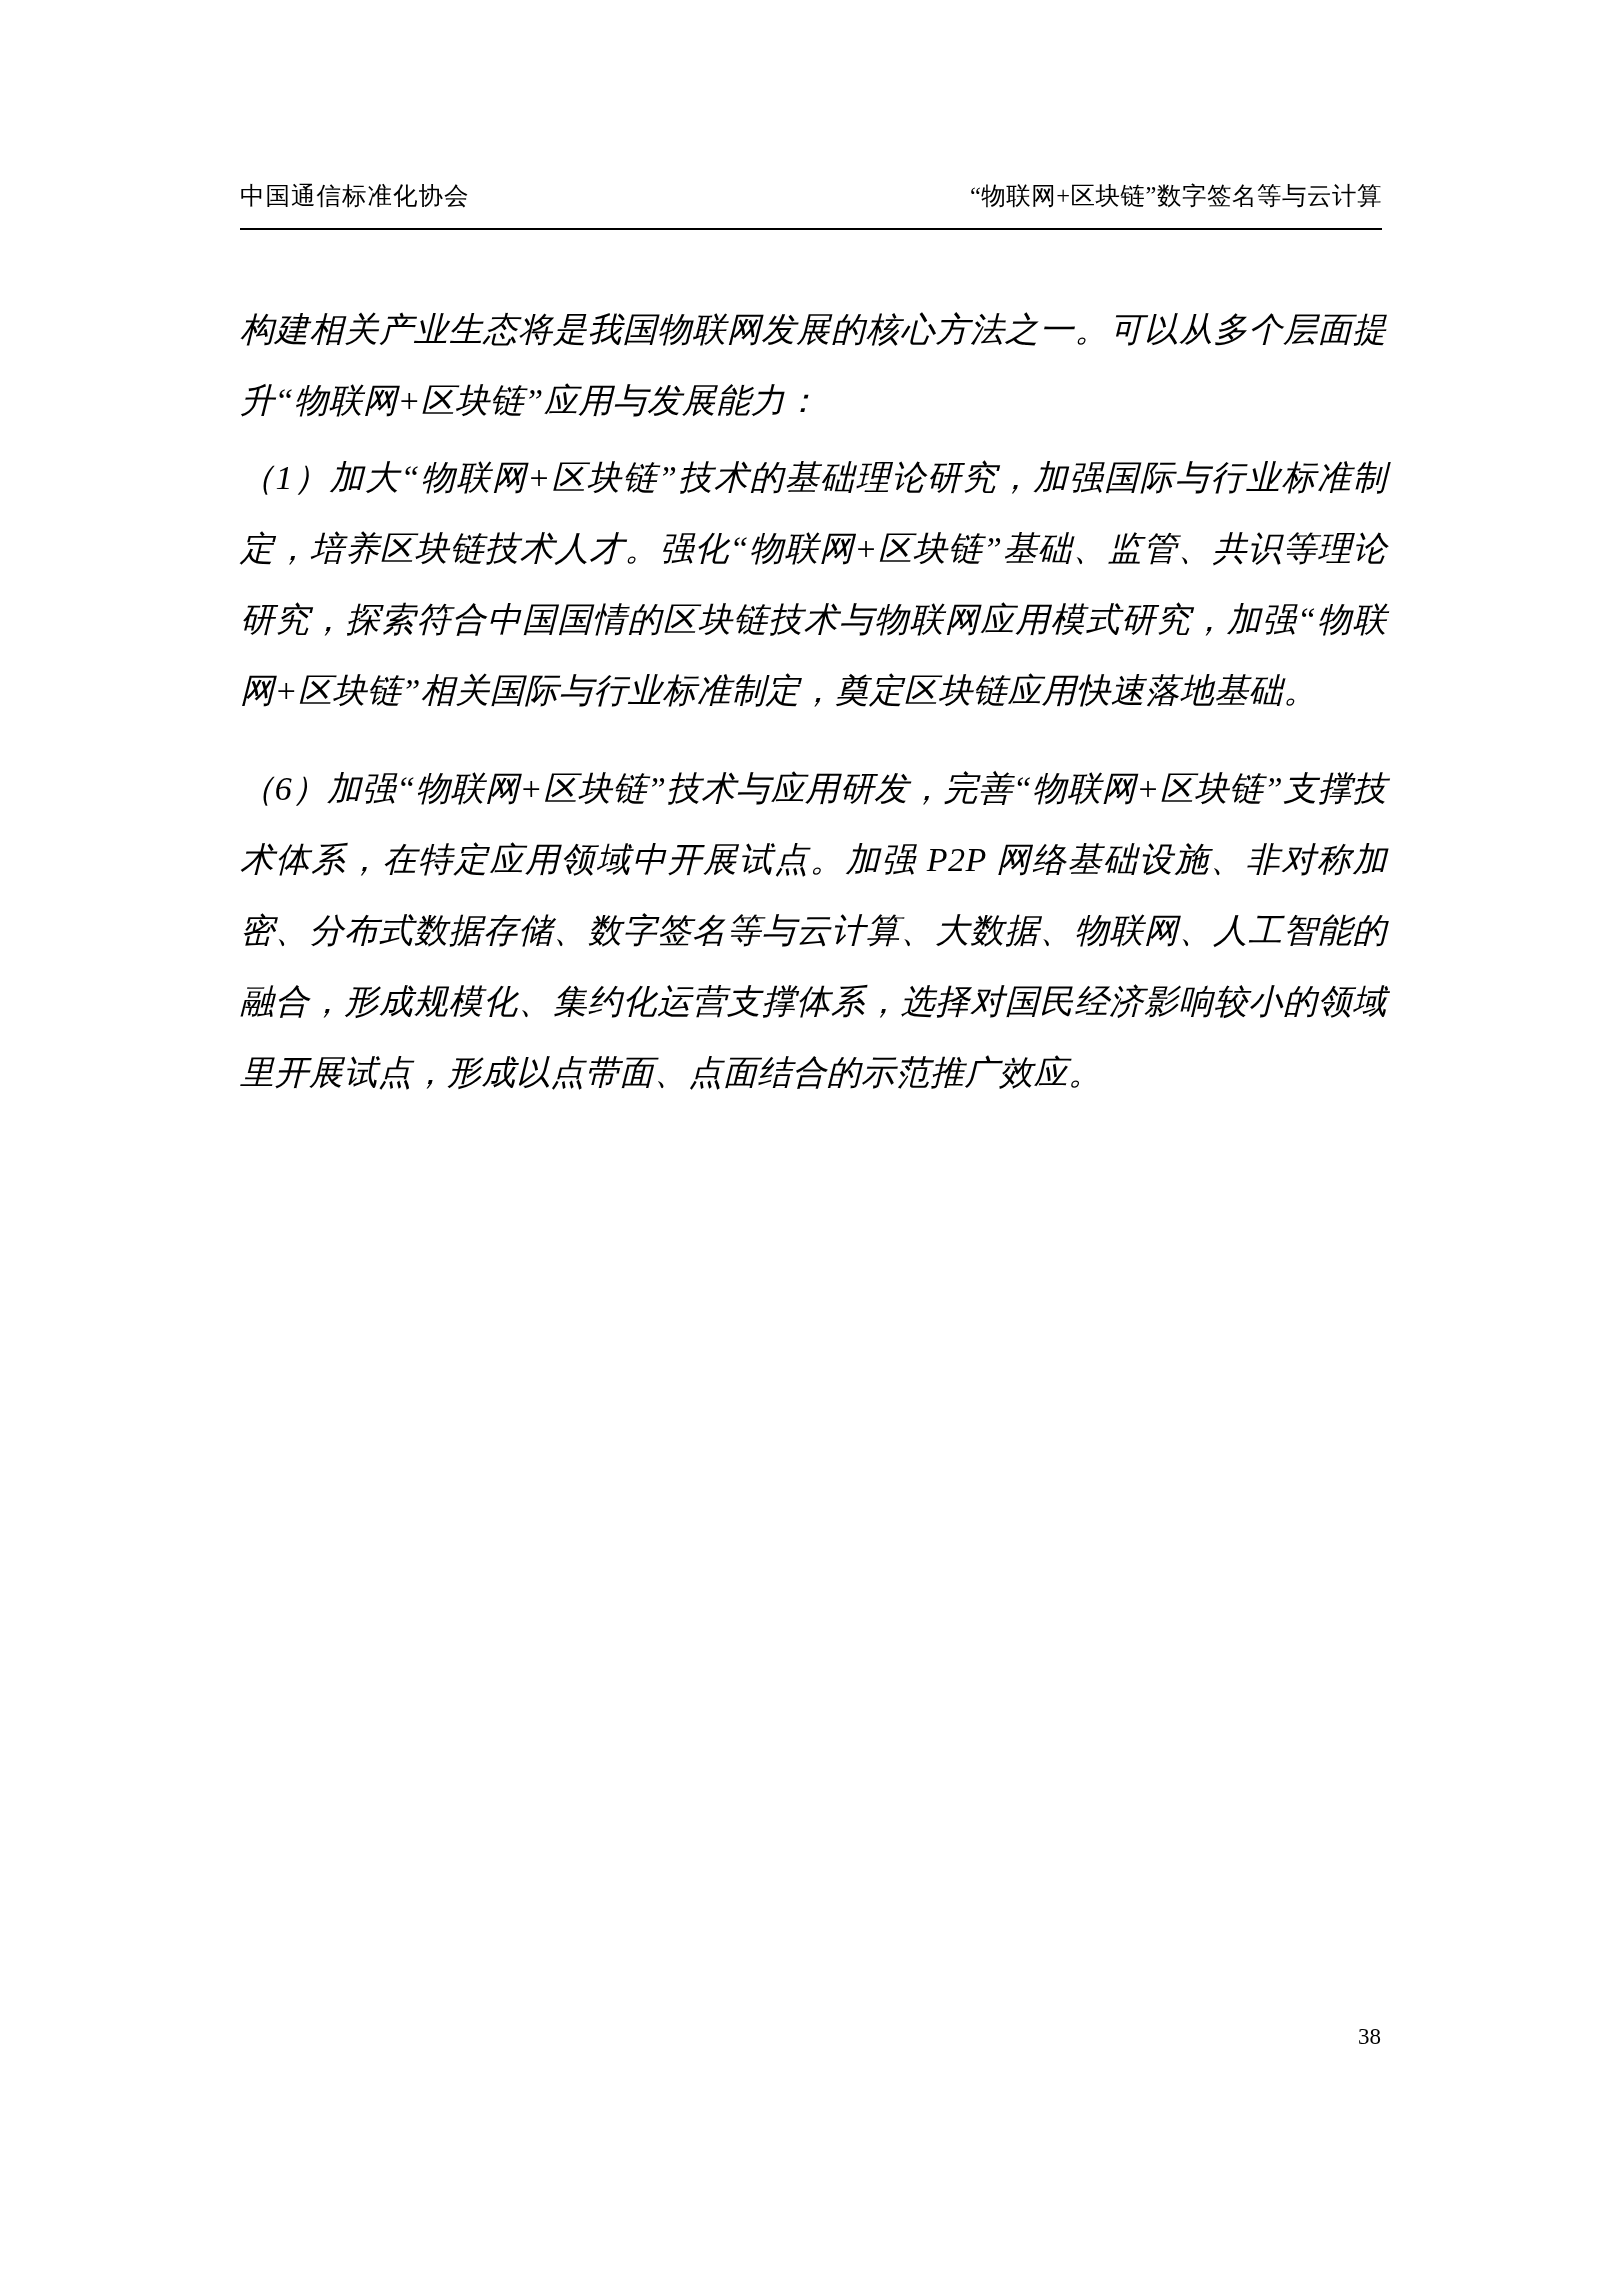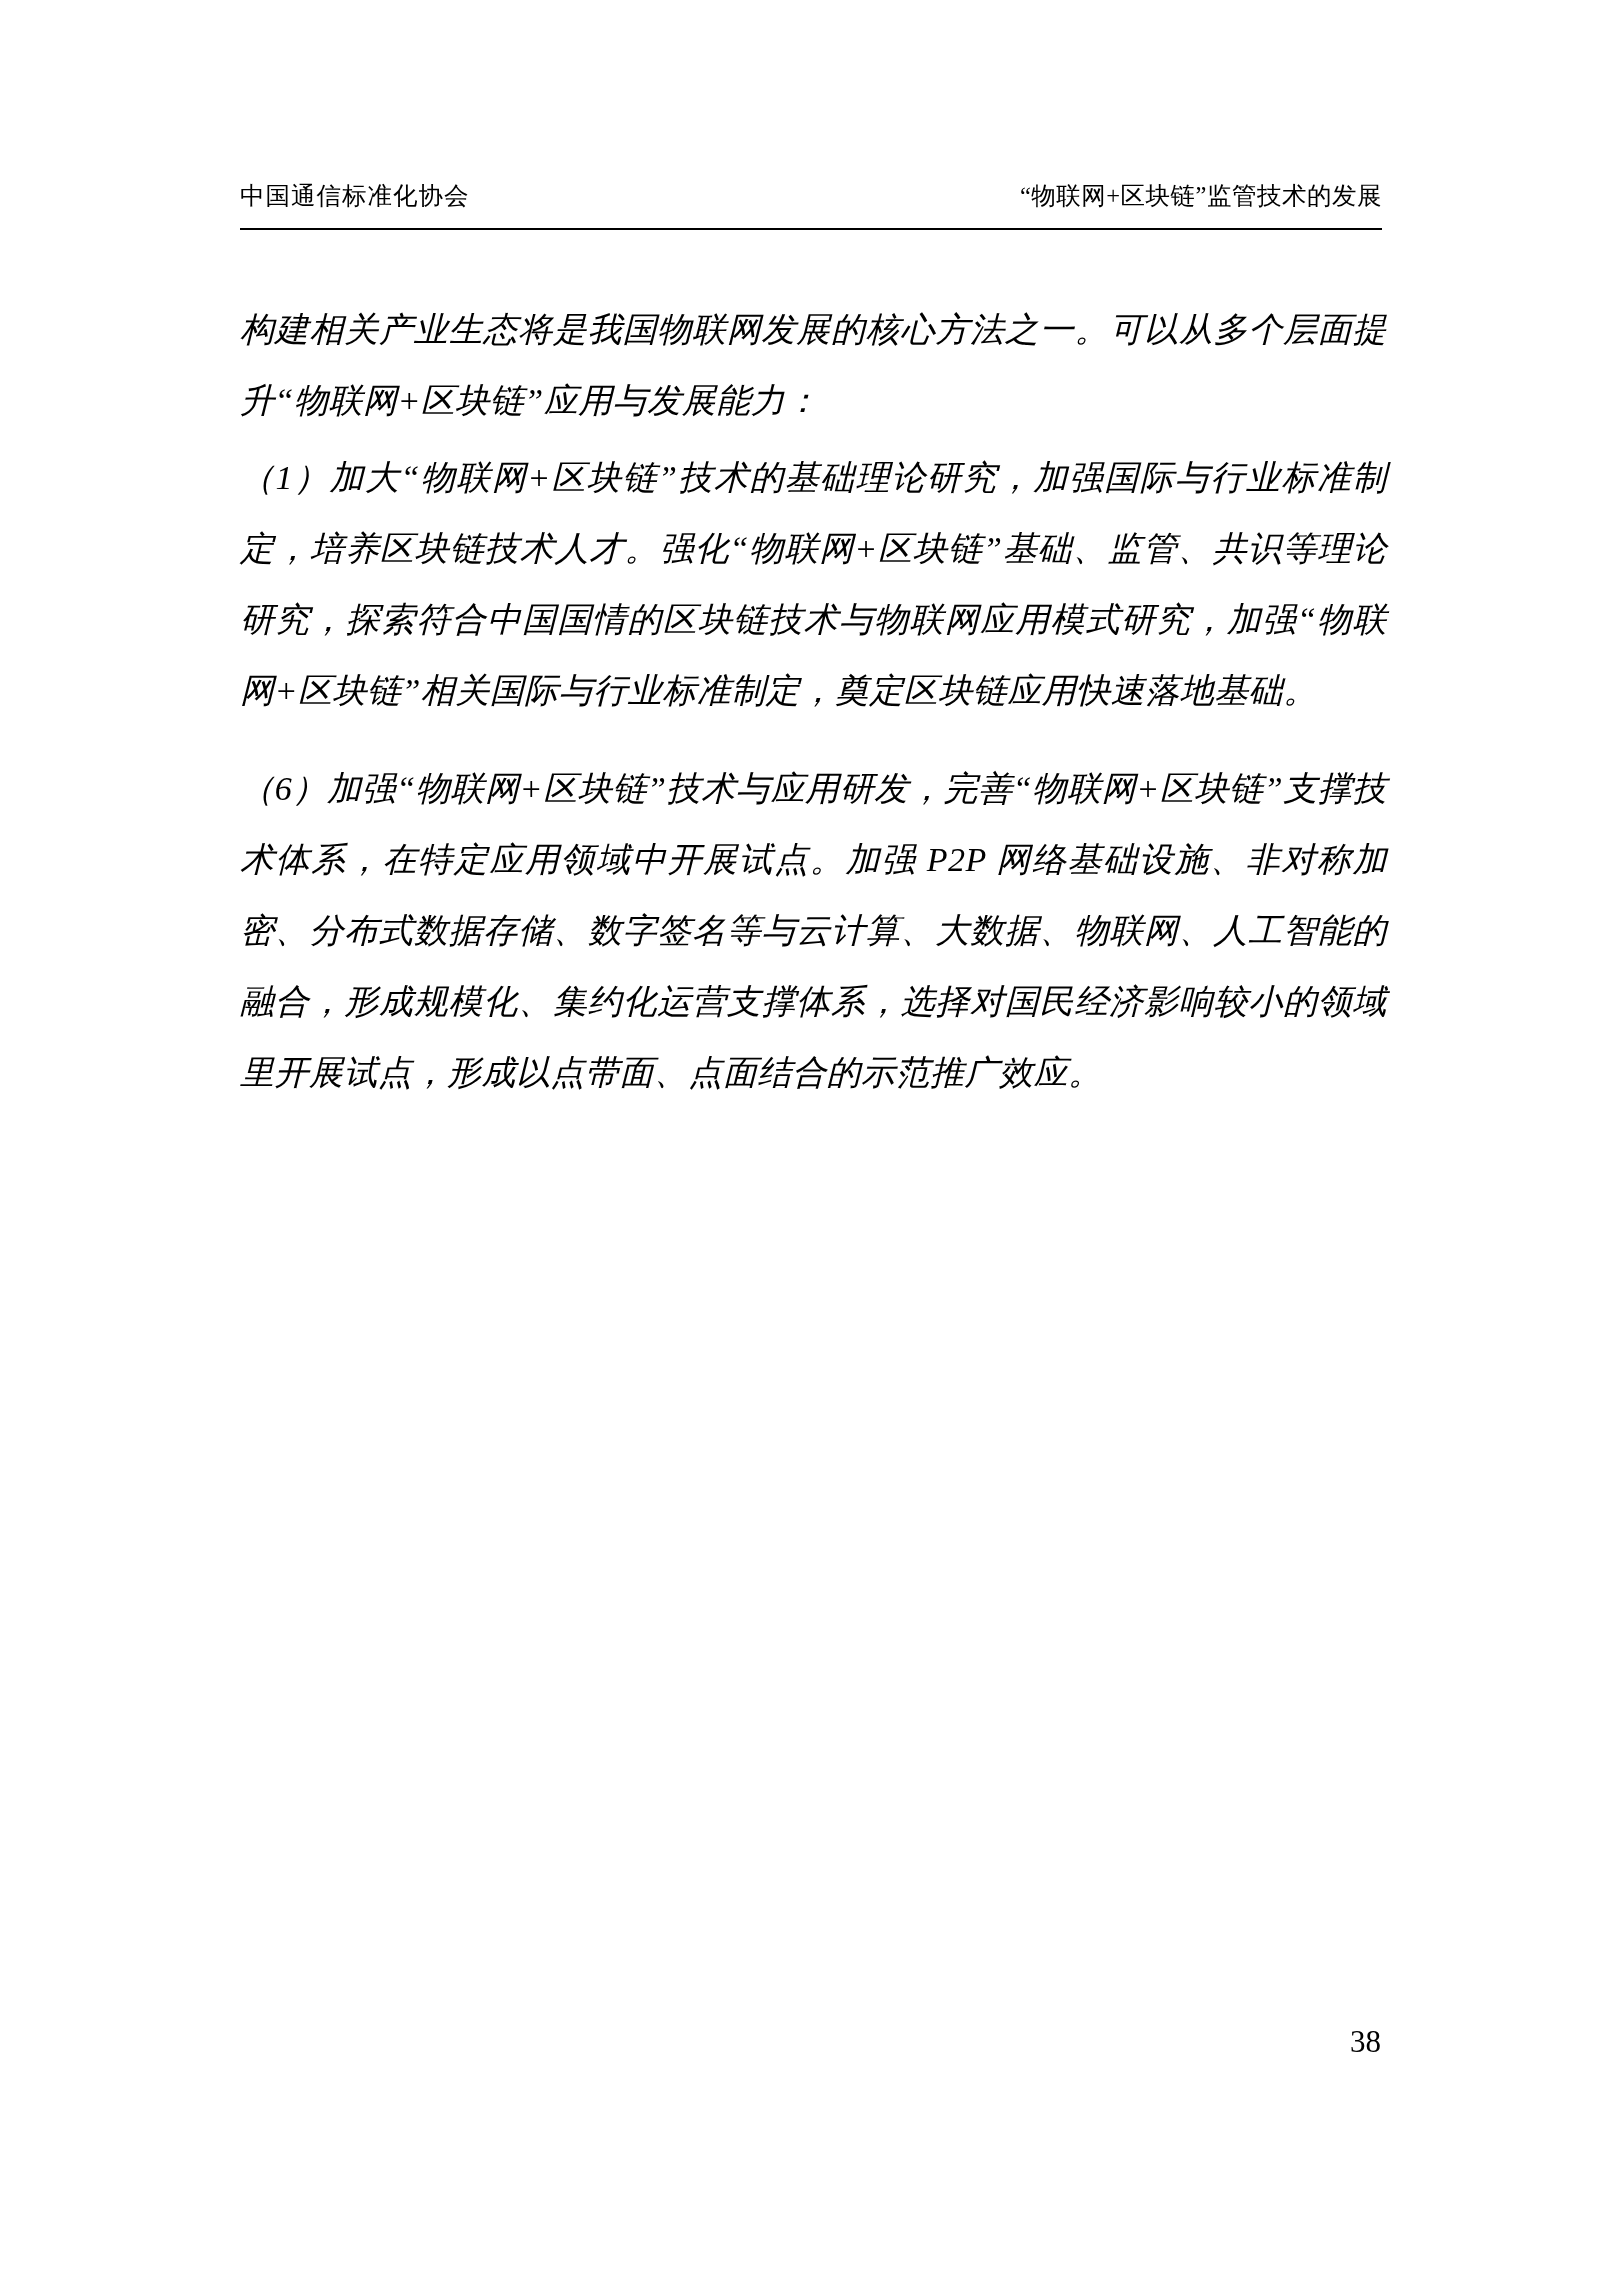"“物联网+区块链”监管技术的发展" div.header-right { text: 监管技术的发展 -> 数字签名等与云计算 }
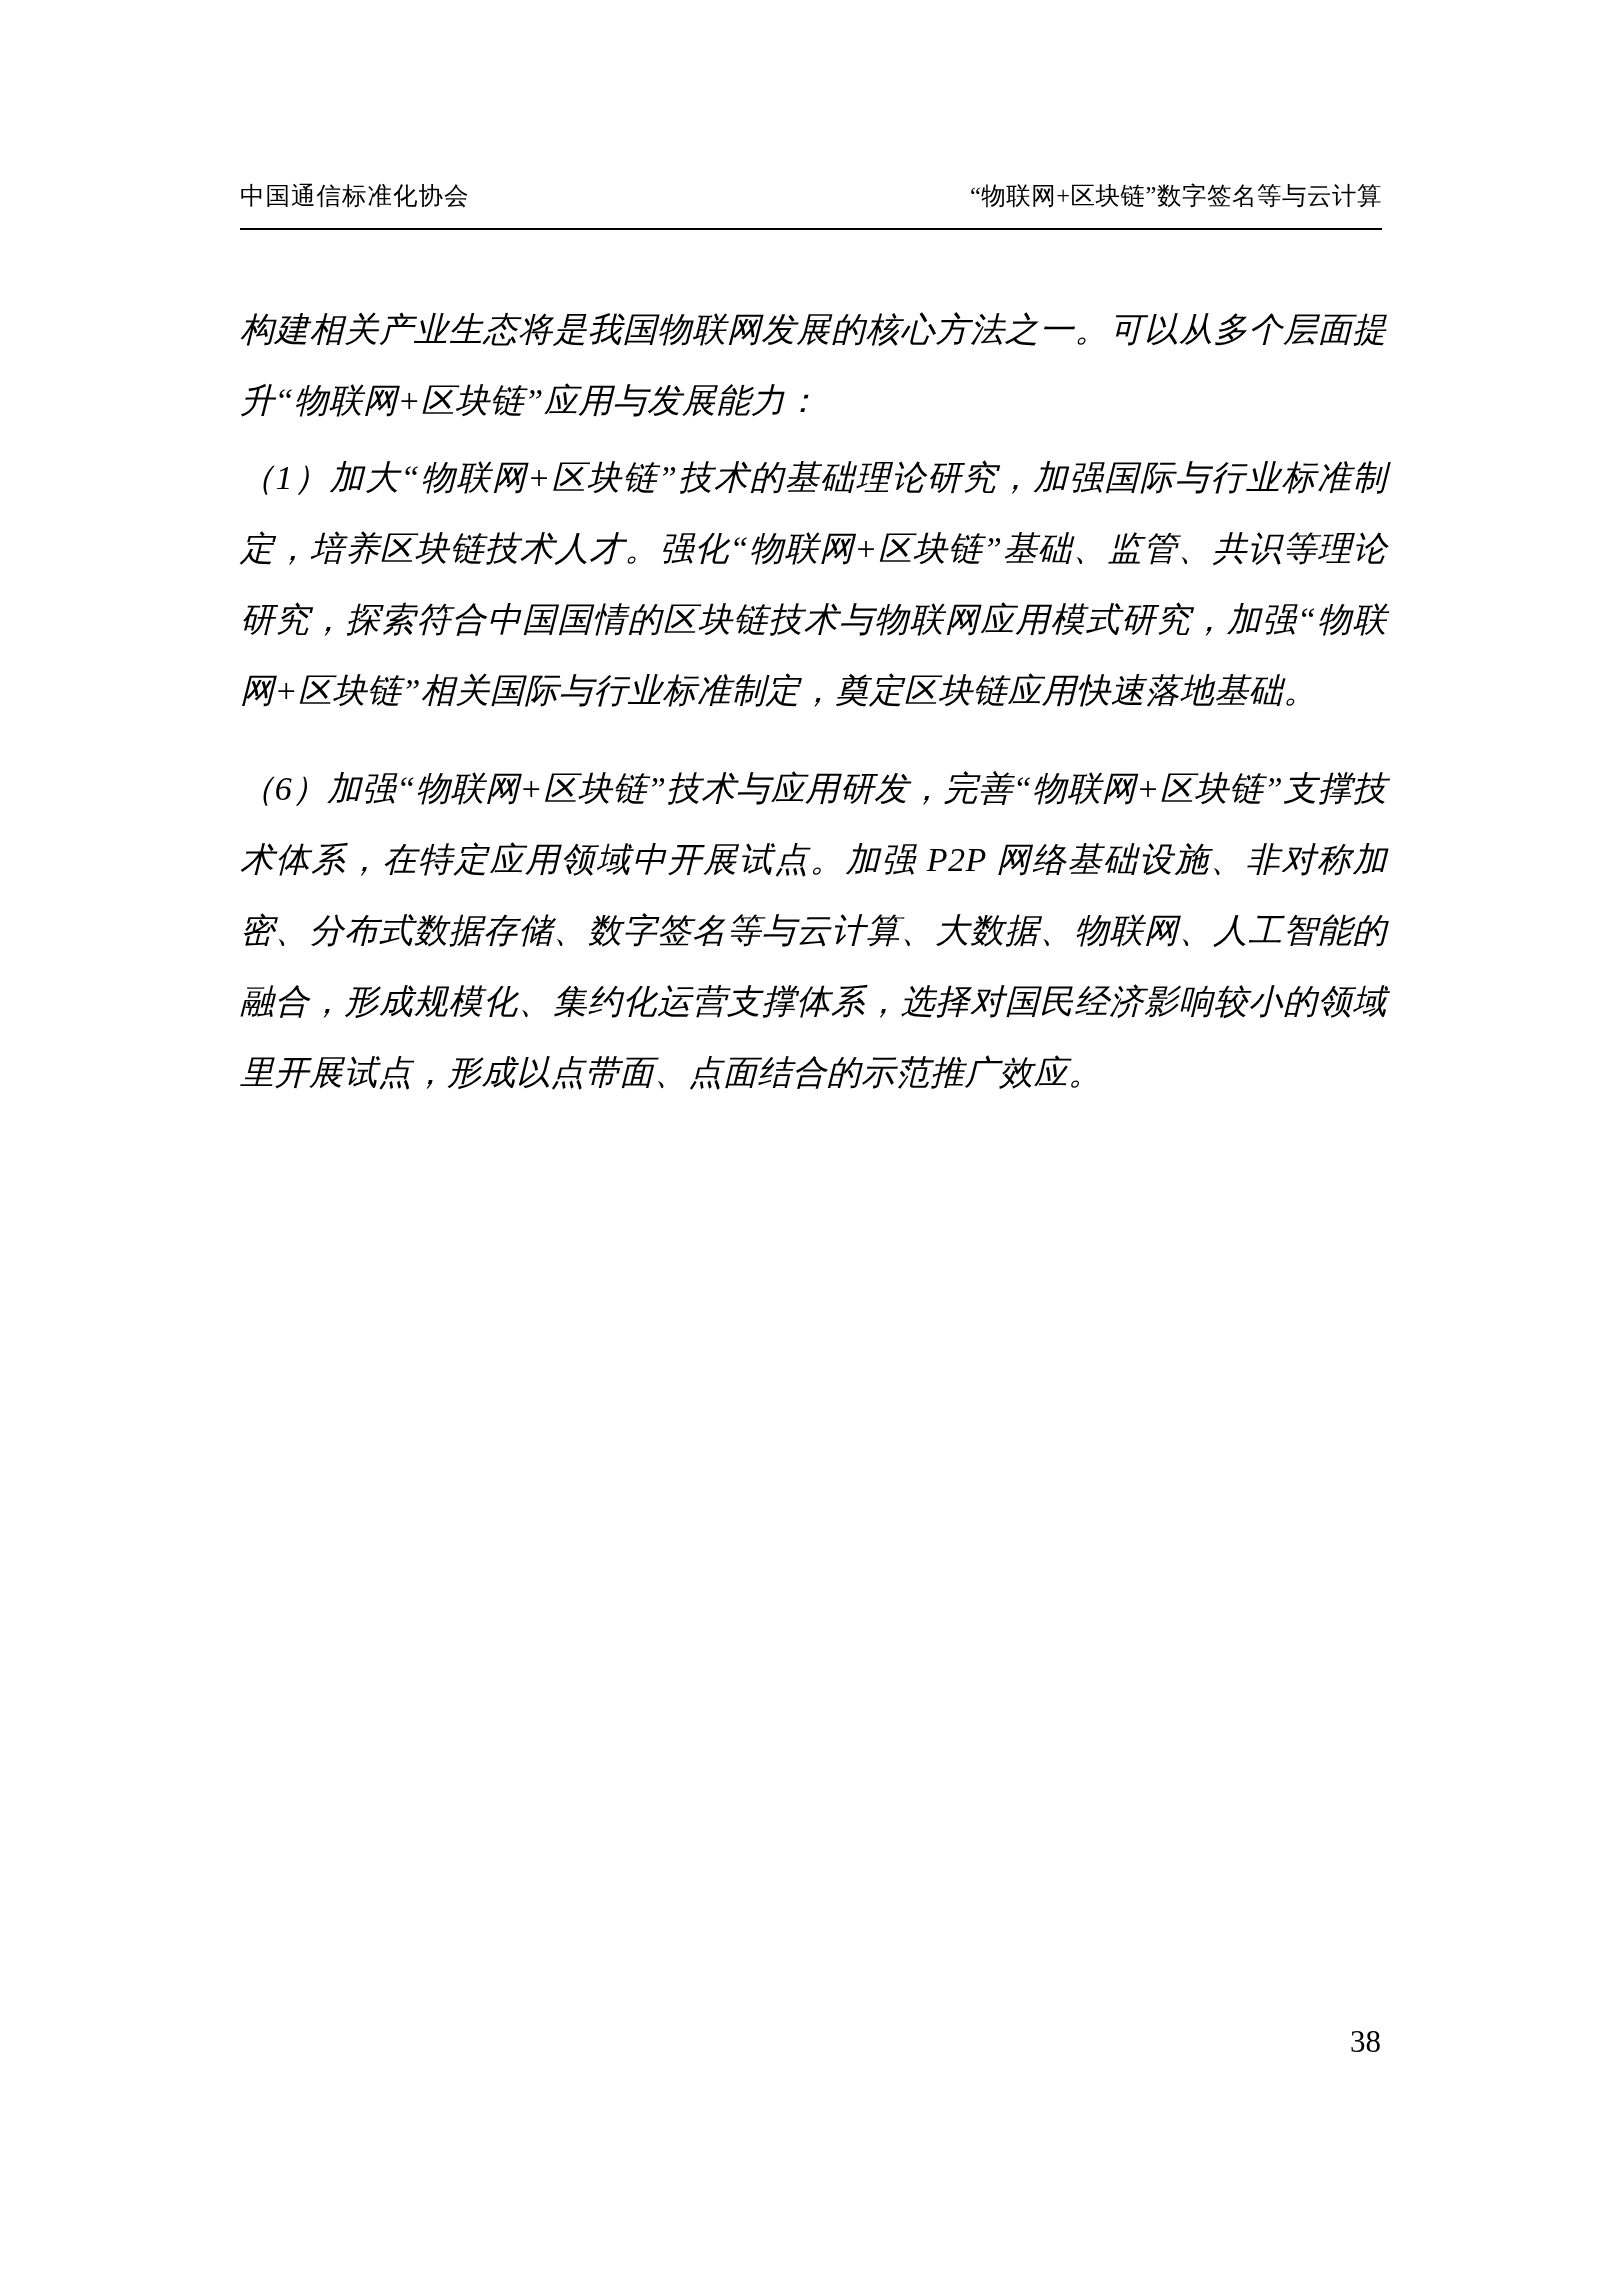"38" .page-number { font-size: 31px -> 23px }
